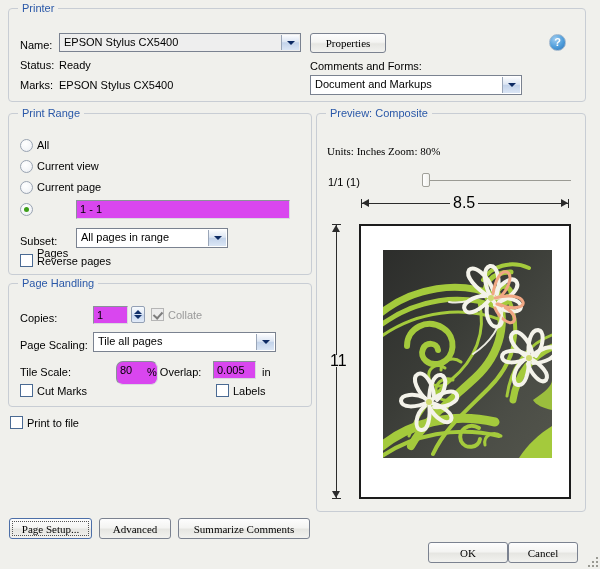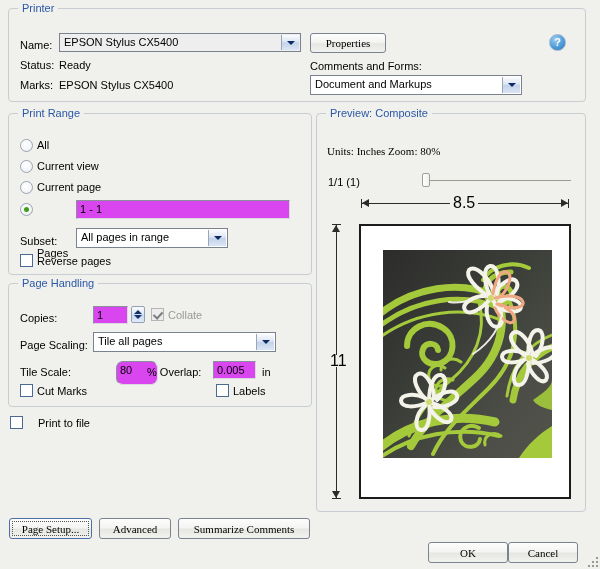"Print to file" span.lbl { left: 38px -> 27px }
